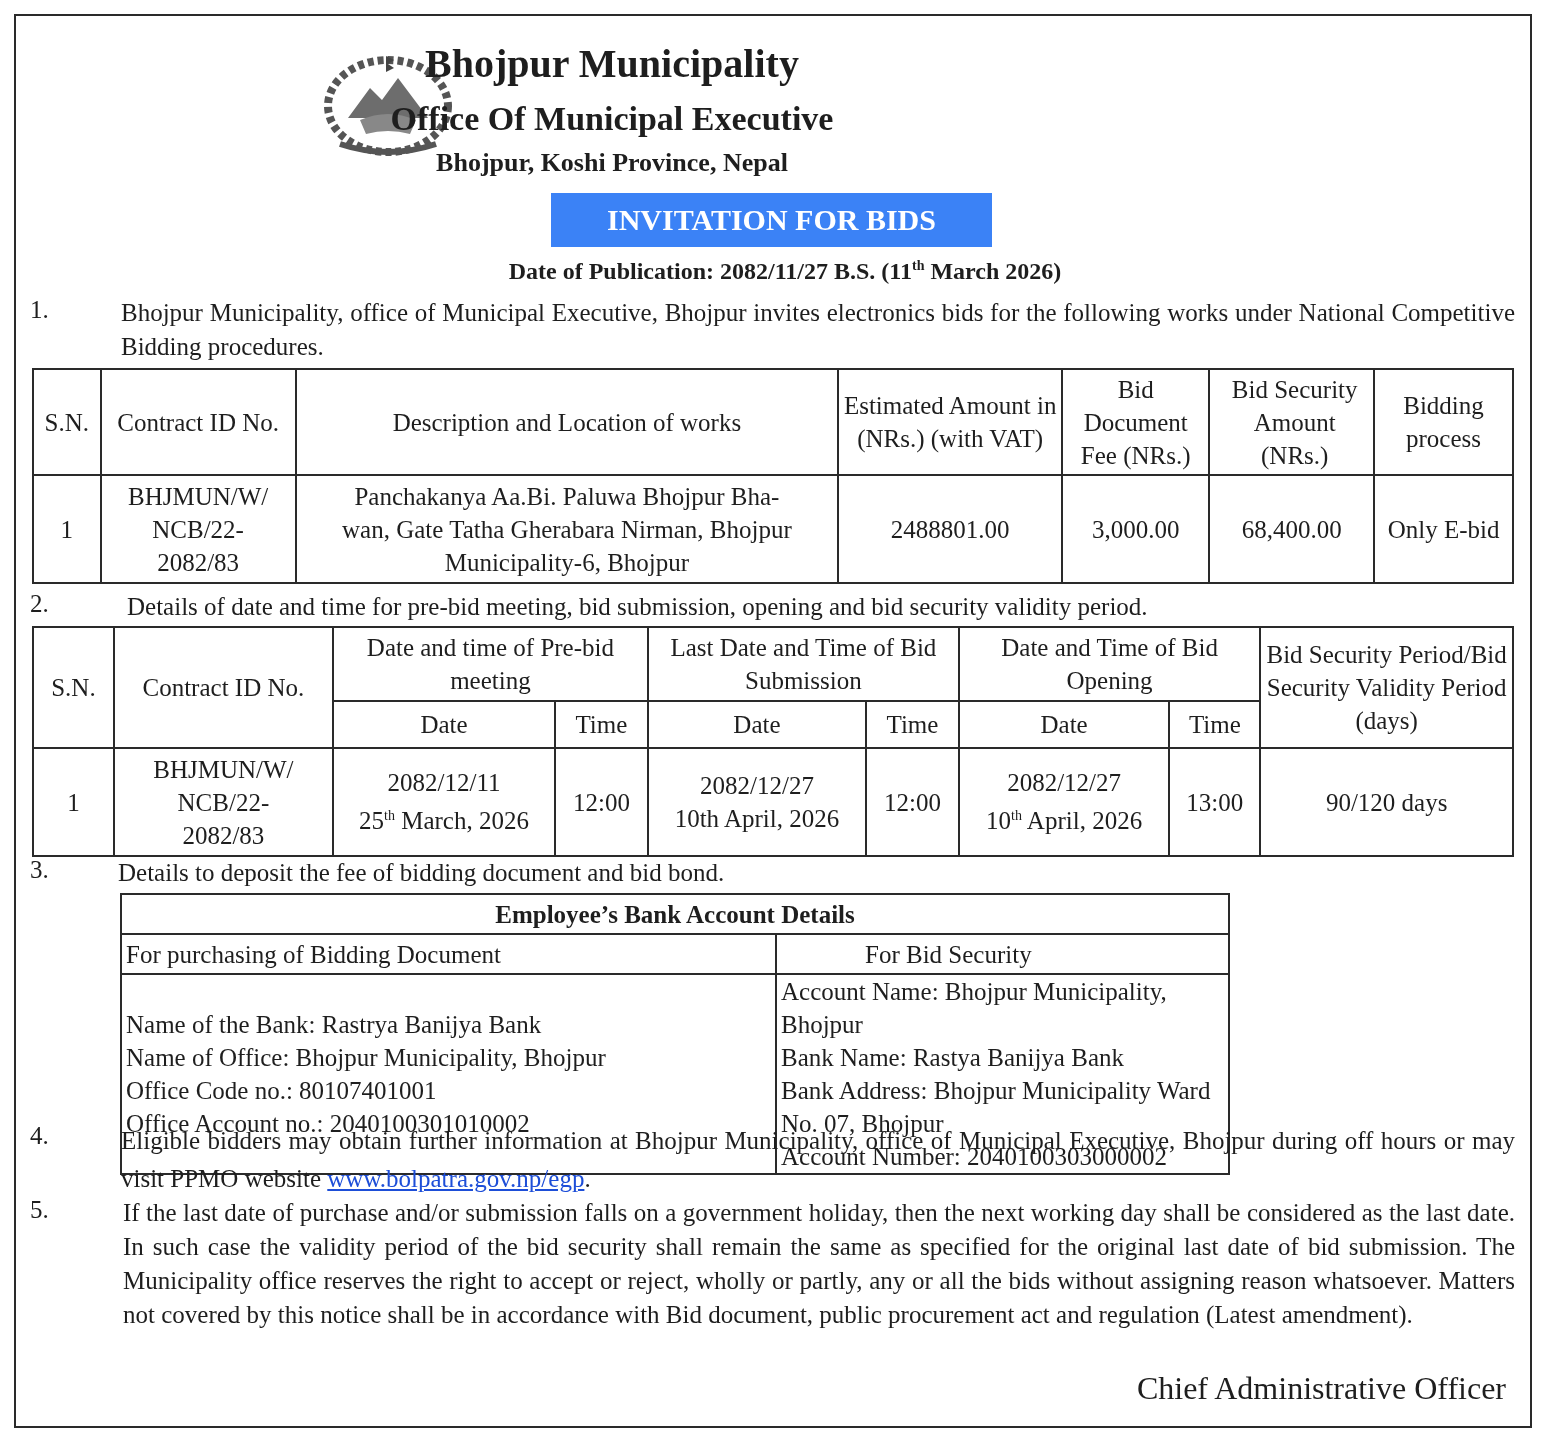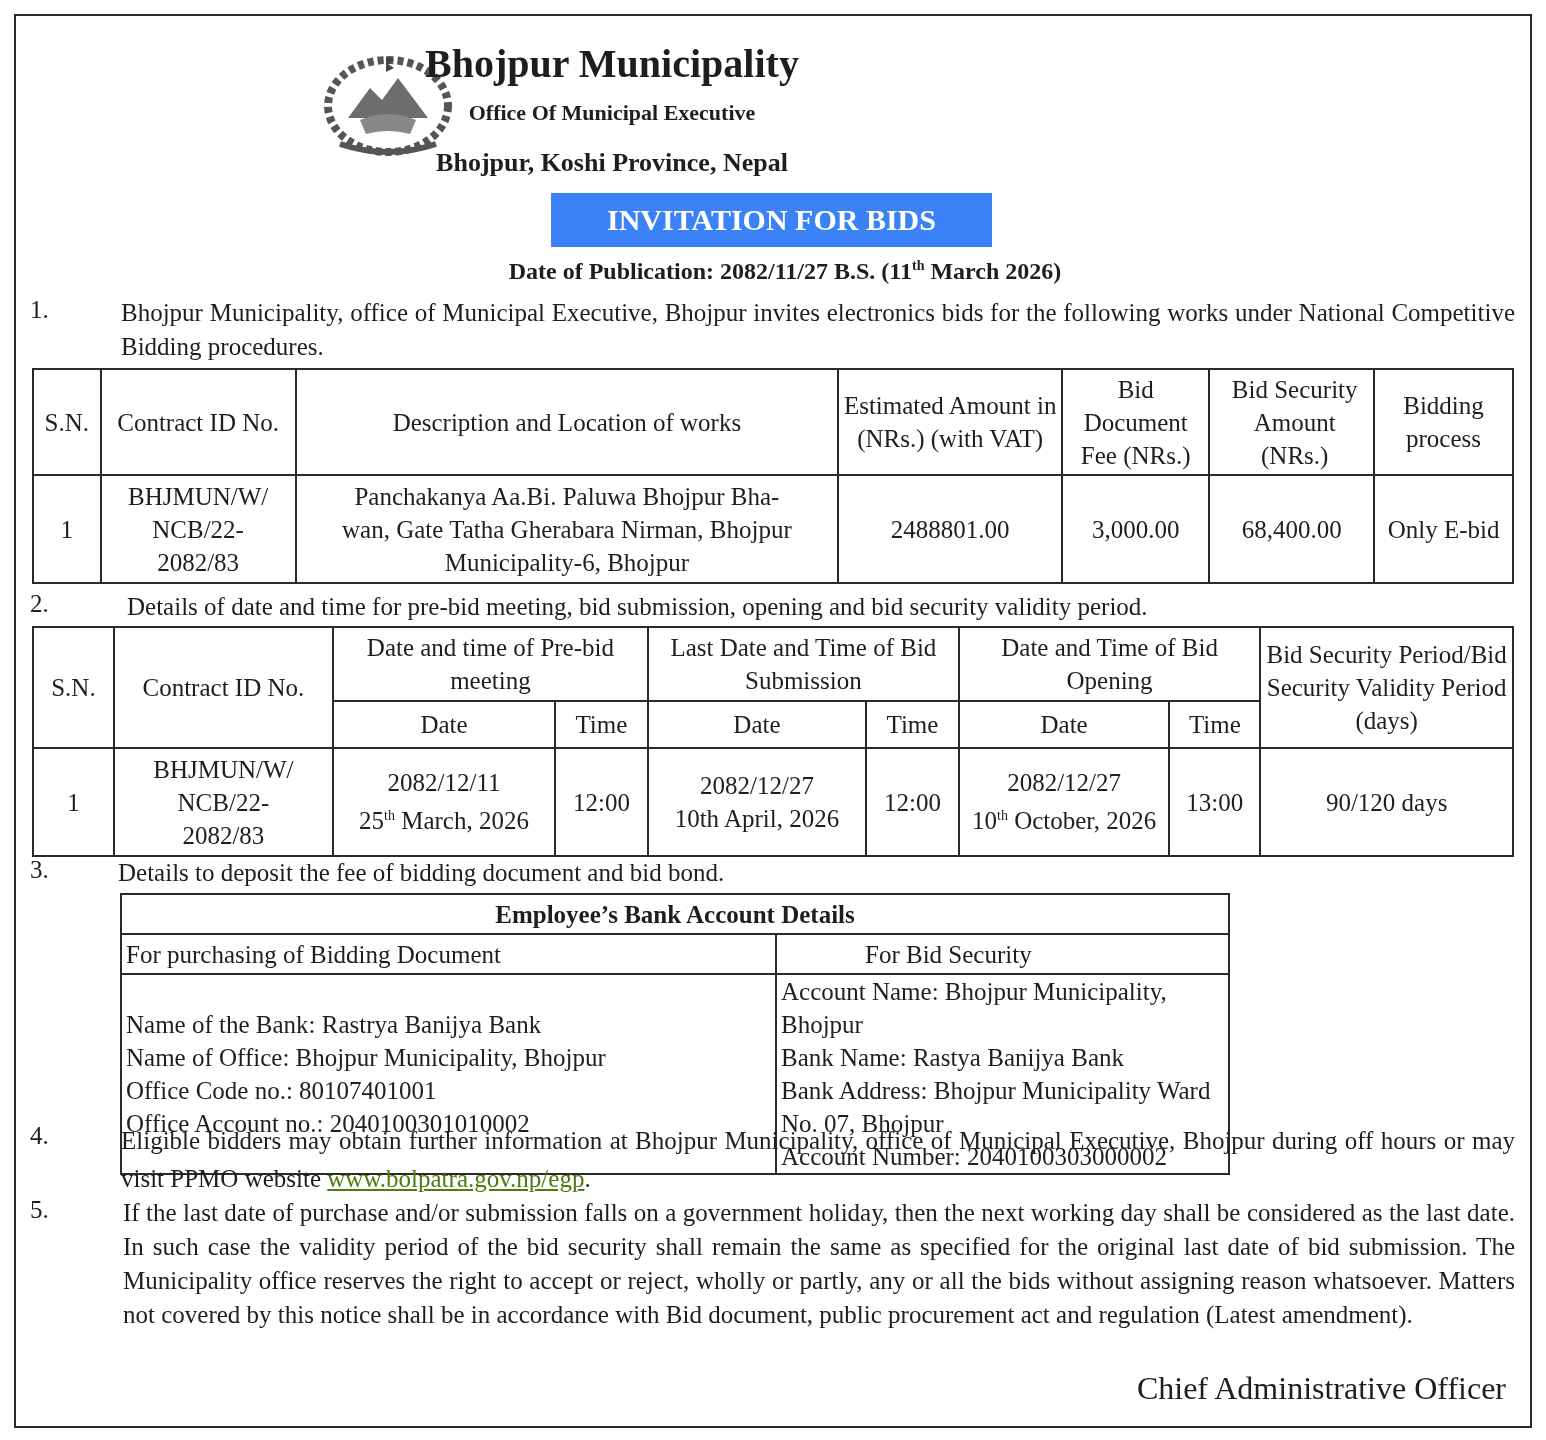"Office Of Municipal Executive" .h2 { font-size: 22px -> 34px }
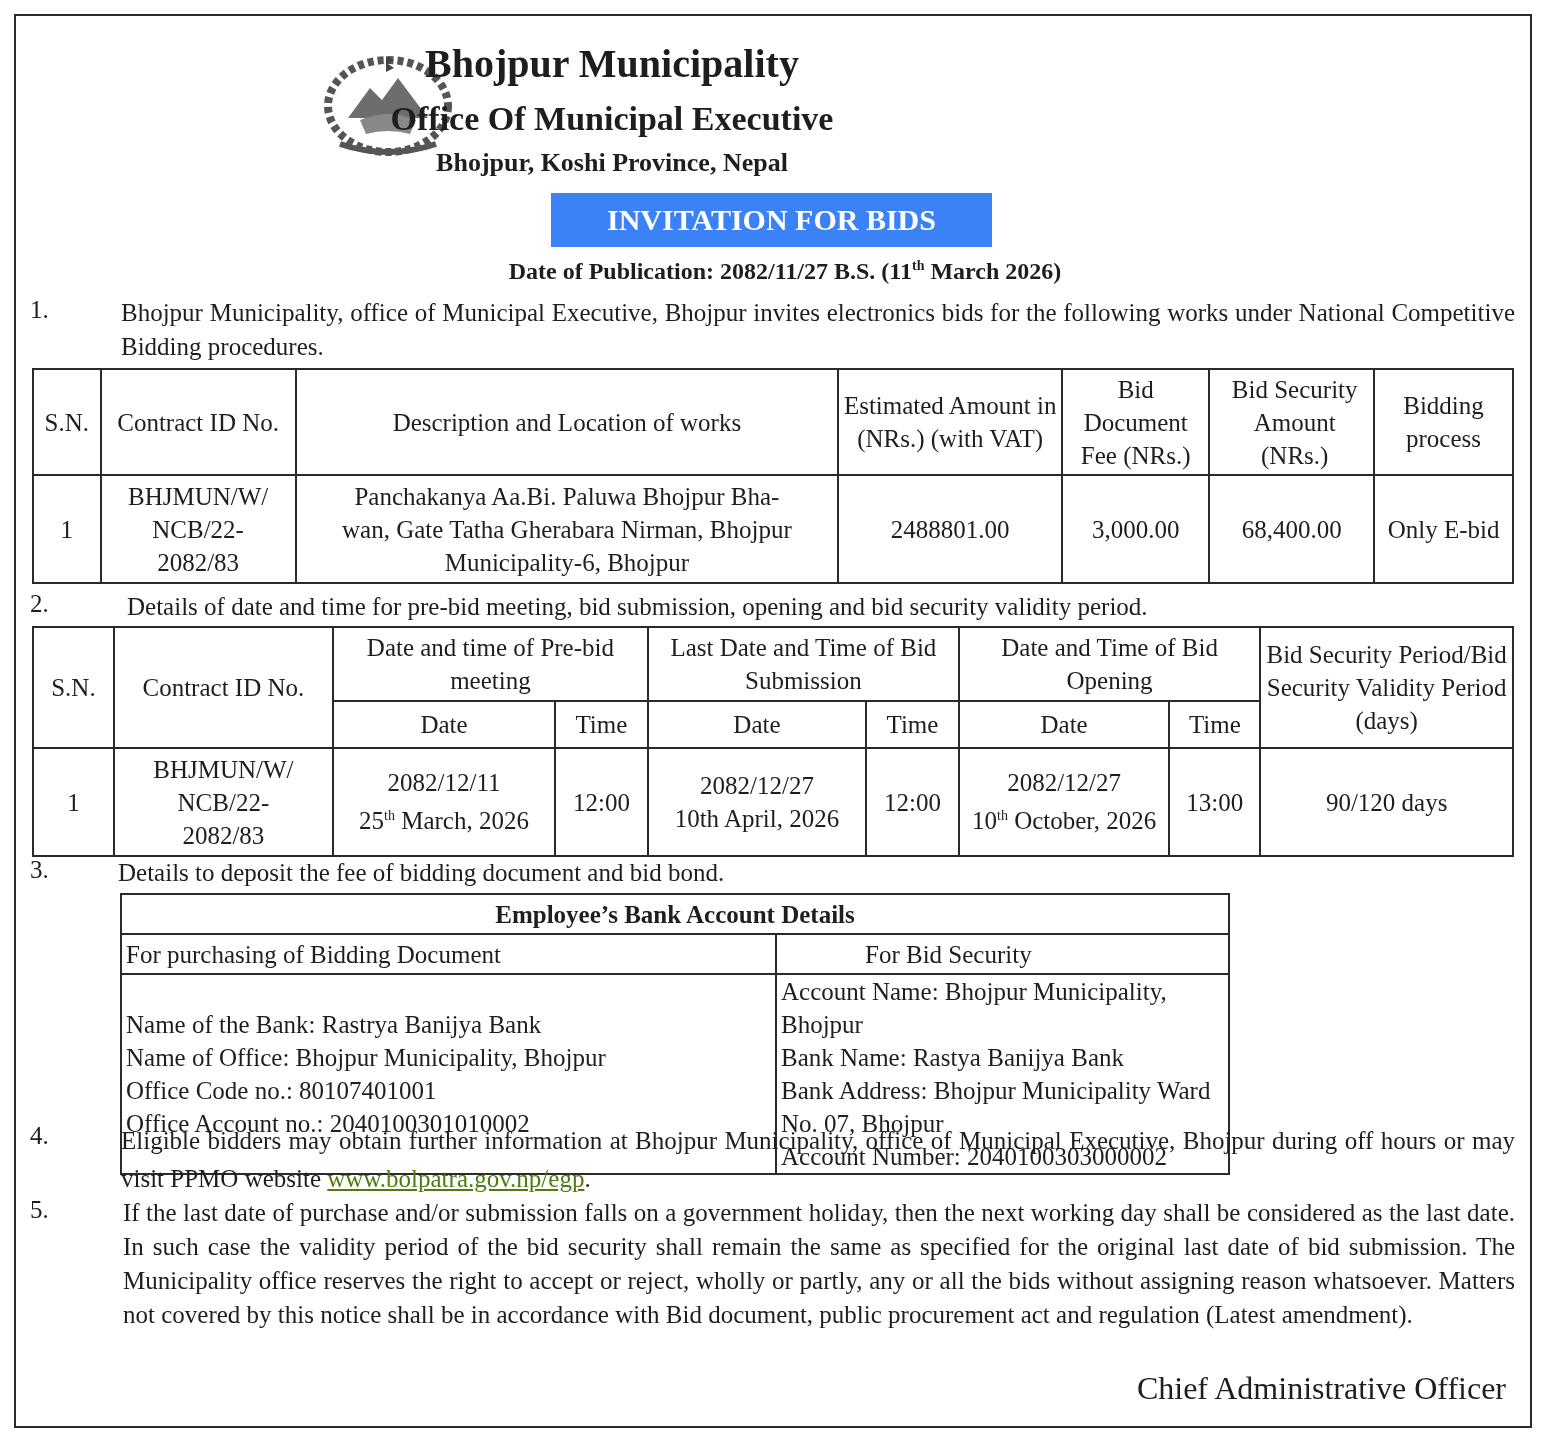"October, 2026" span { text: October -> April }
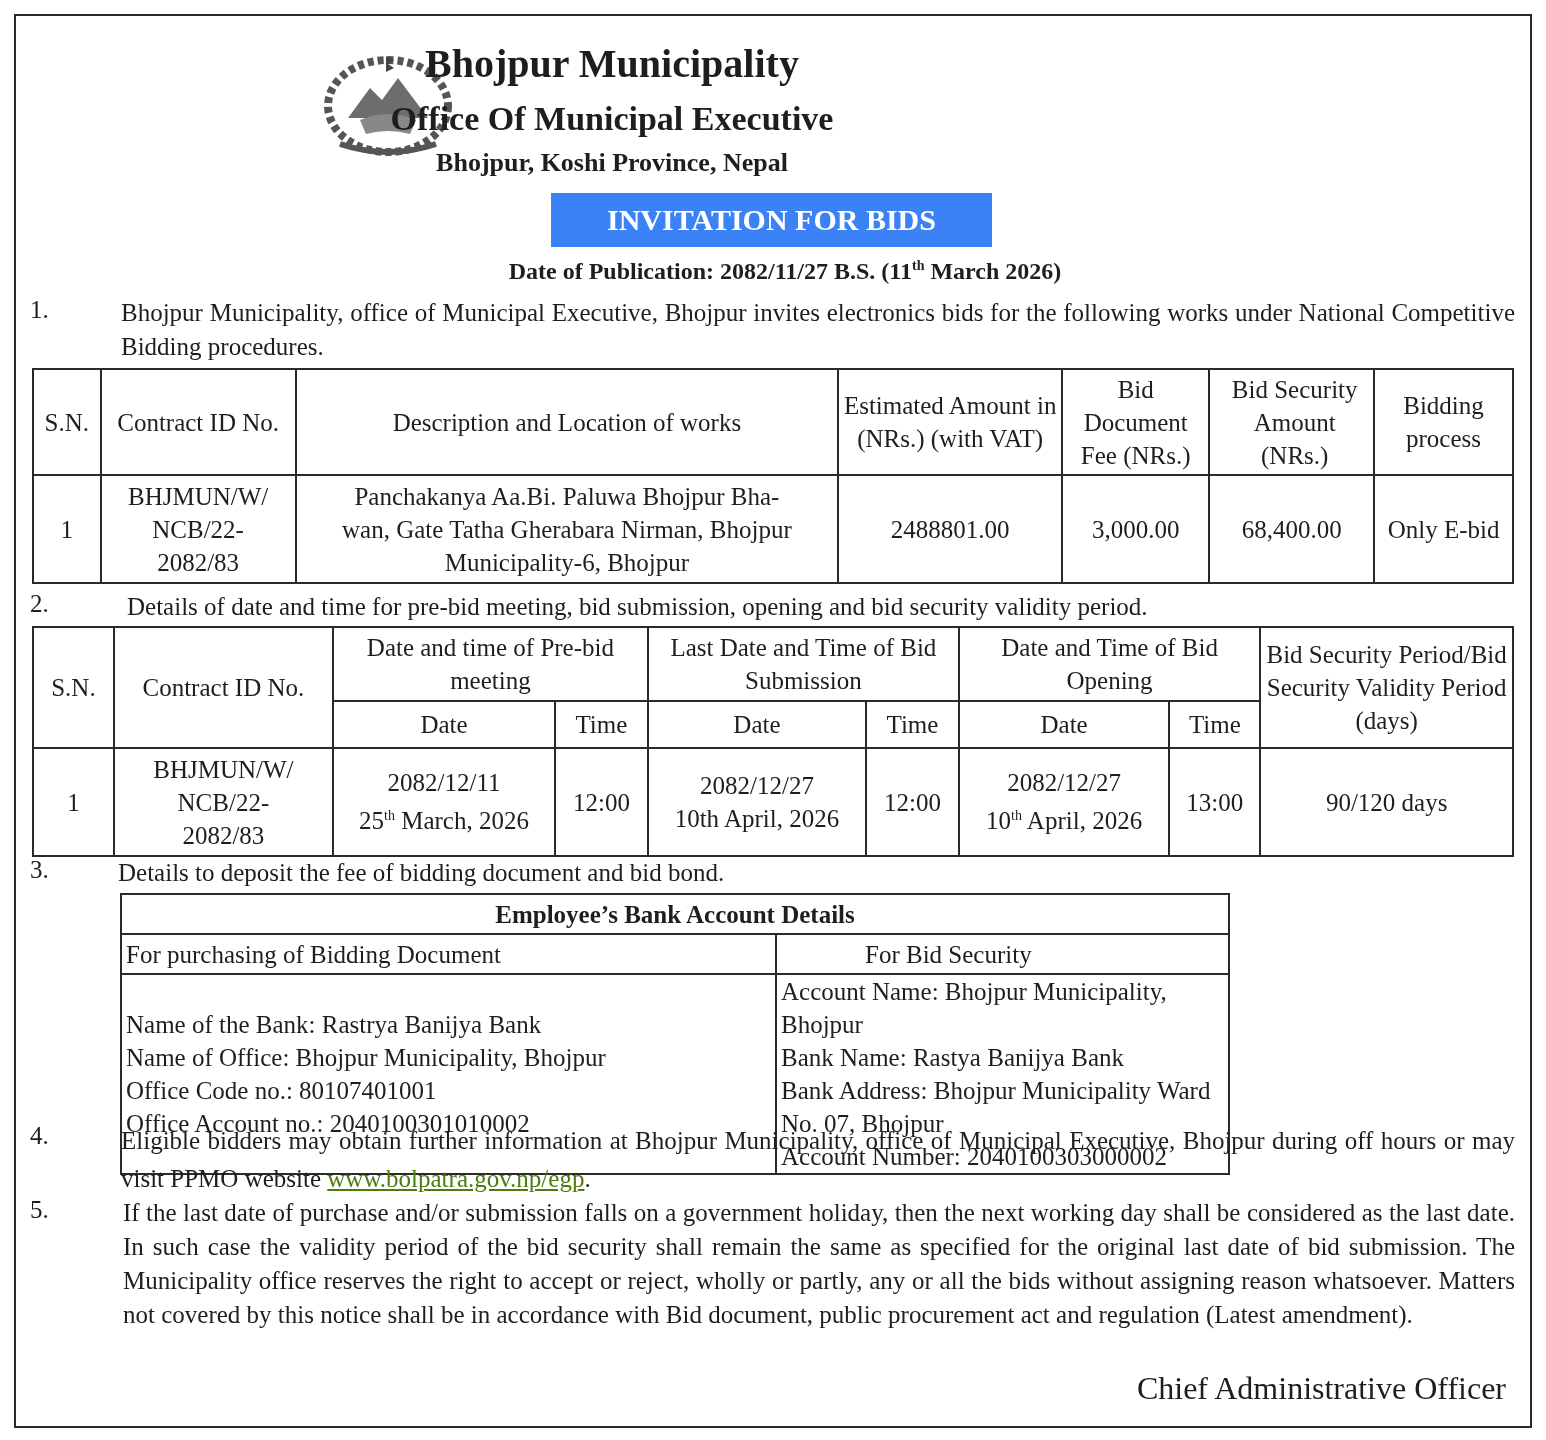"www.bolpatra.gov.np/egp" a.link { color: #4d7c0f -> #1d4ed8 }
